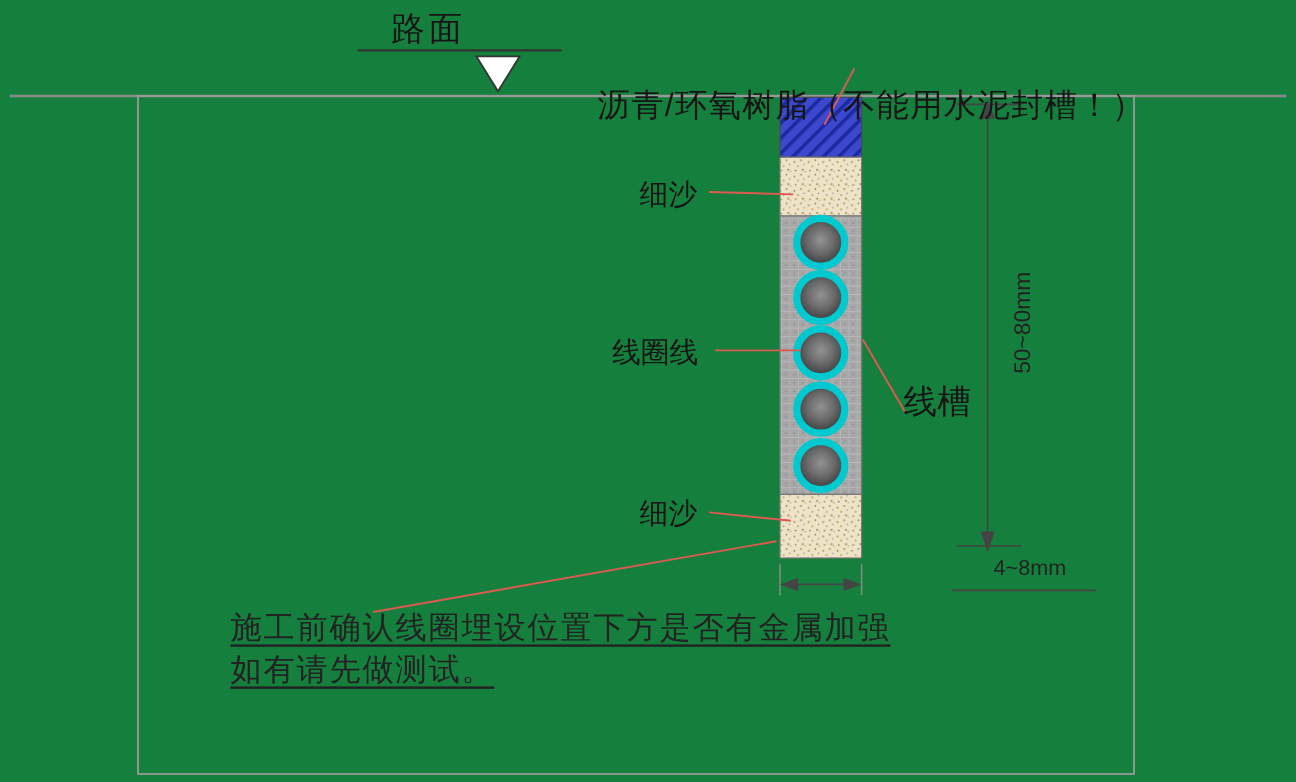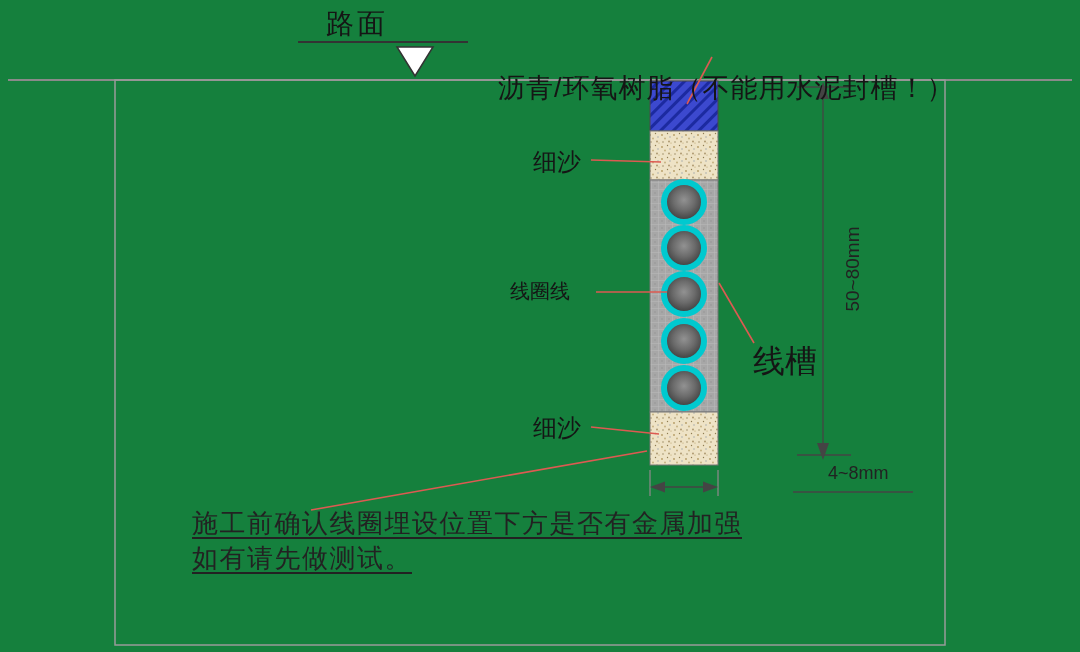"线圈线" .coil-wire { font-size: 20px -> 24px }
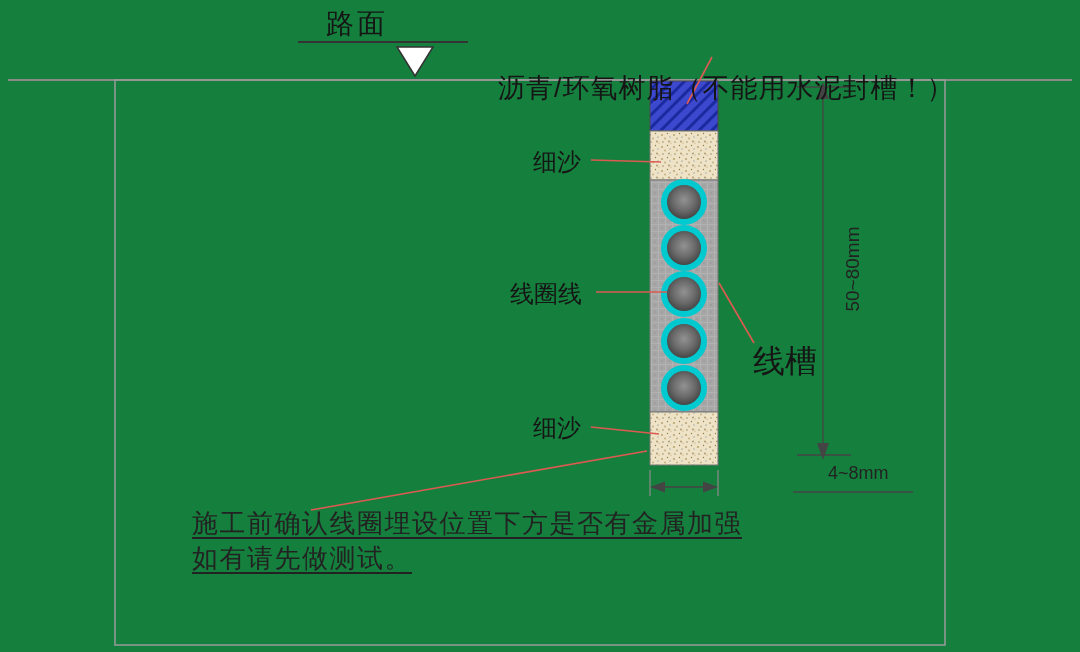"线槽" .slot-label { font-size: 32px -> 28px; top: 340px -> 316px }
